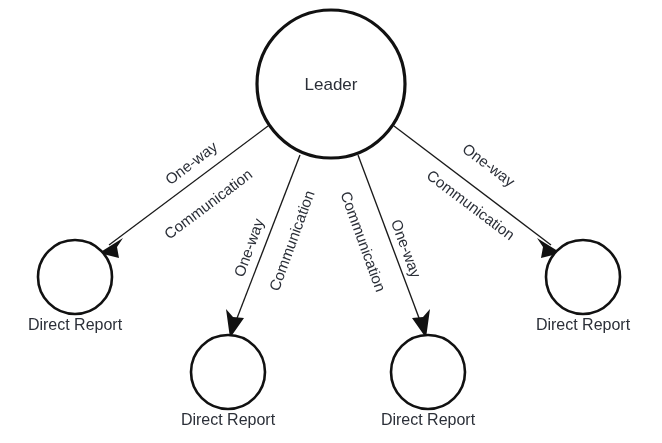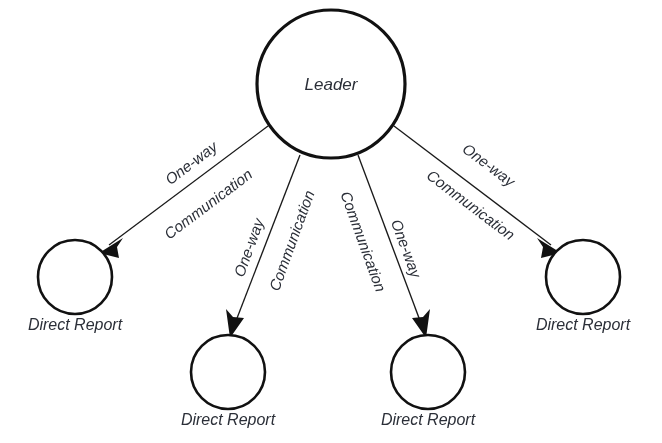"Leader" #diagram-root { font-style: italic -> none }
